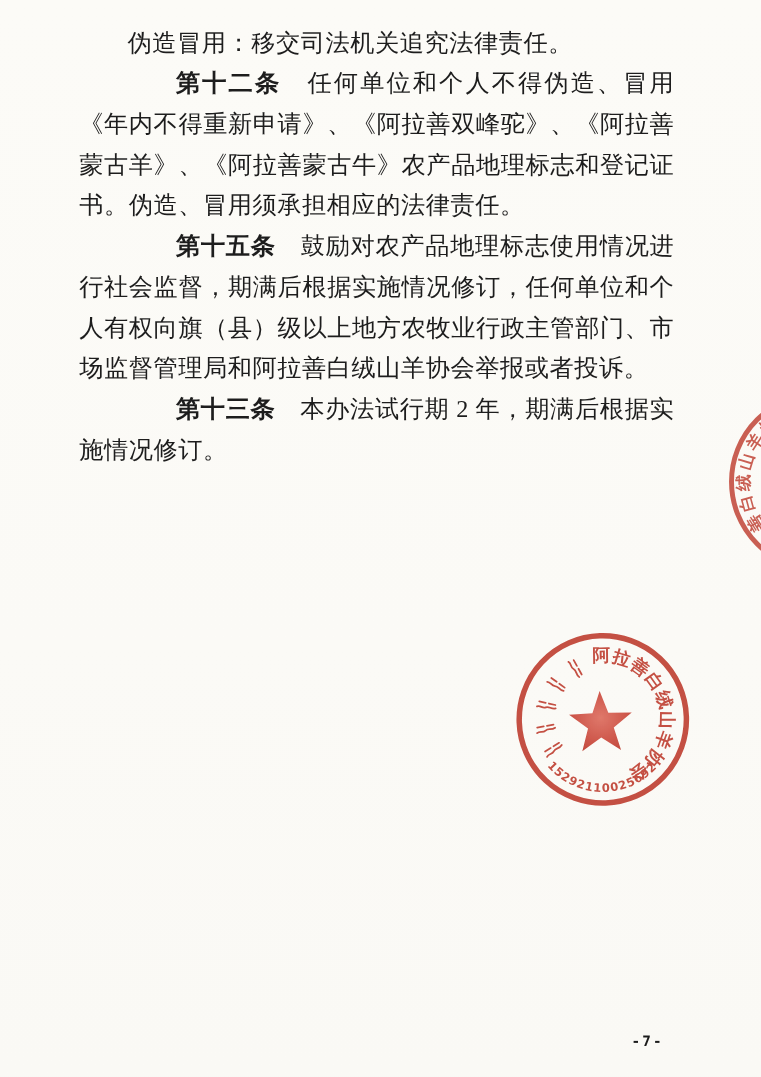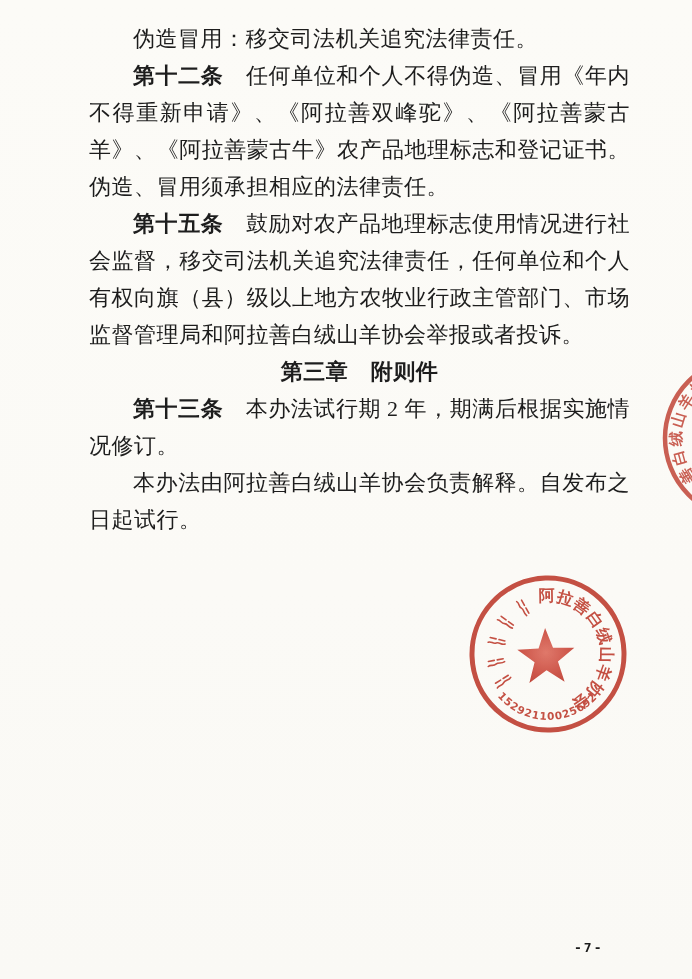"伪造冒用：移交司法机关追究法律责任。" .text-block { left: 89px -> 72px }
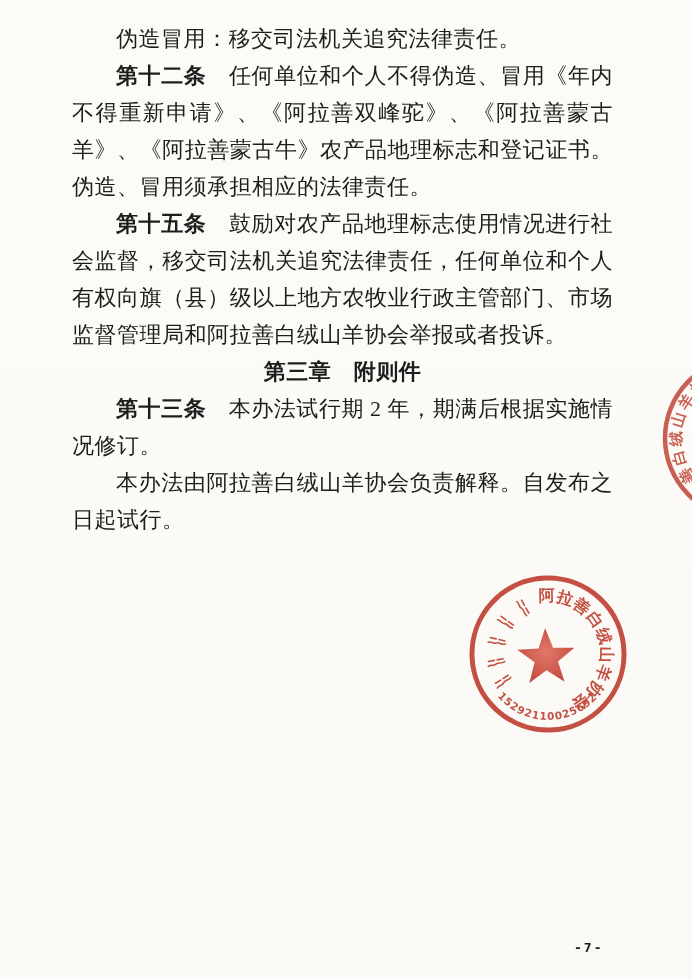"第十二条" .bold { margin-left: none -> 44px }
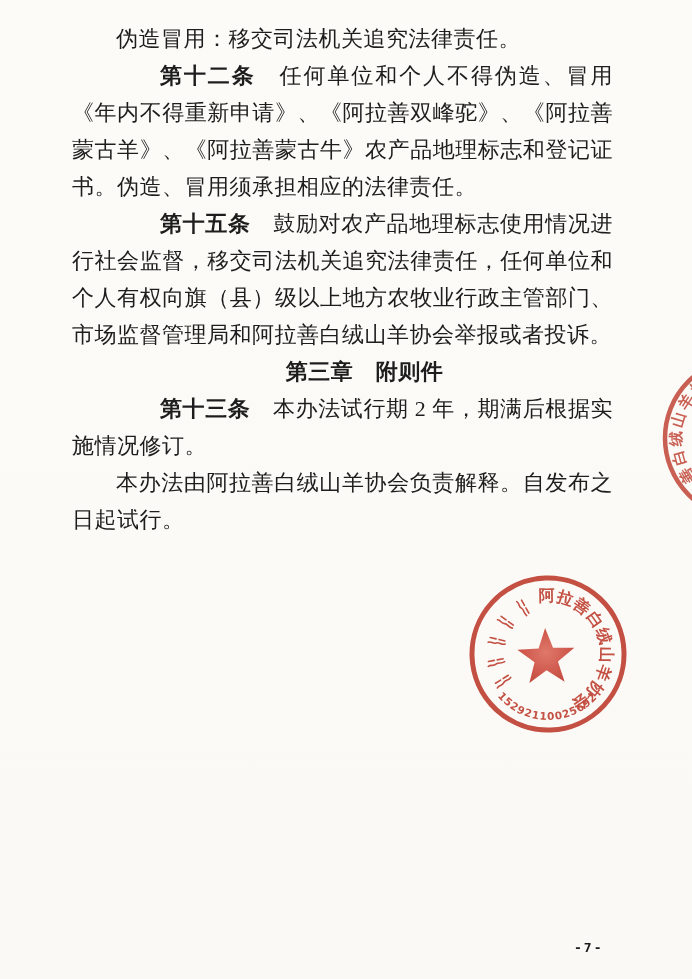"鼓励对农产品地理标志使用情况进行社会监督，移交司法机关追究法律责任，任何单位和个" span { text: 移交司法机关追究法律责任 -> 期满后根据实施情况修订 }
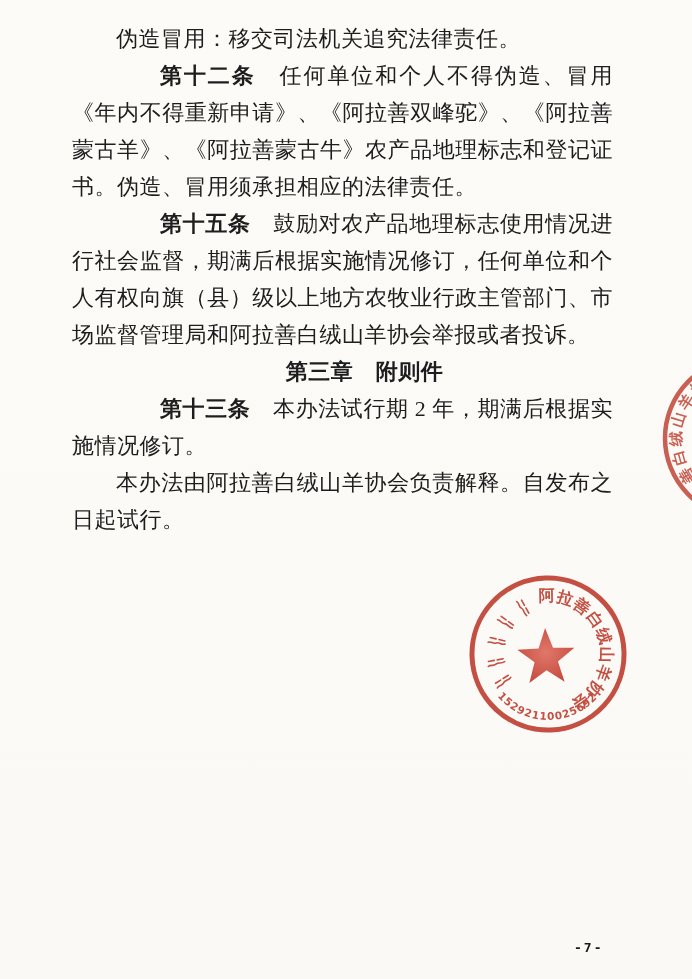"第三章 附则件" p.para { html: <p><span>第三章 附则件</span></p> -> none }
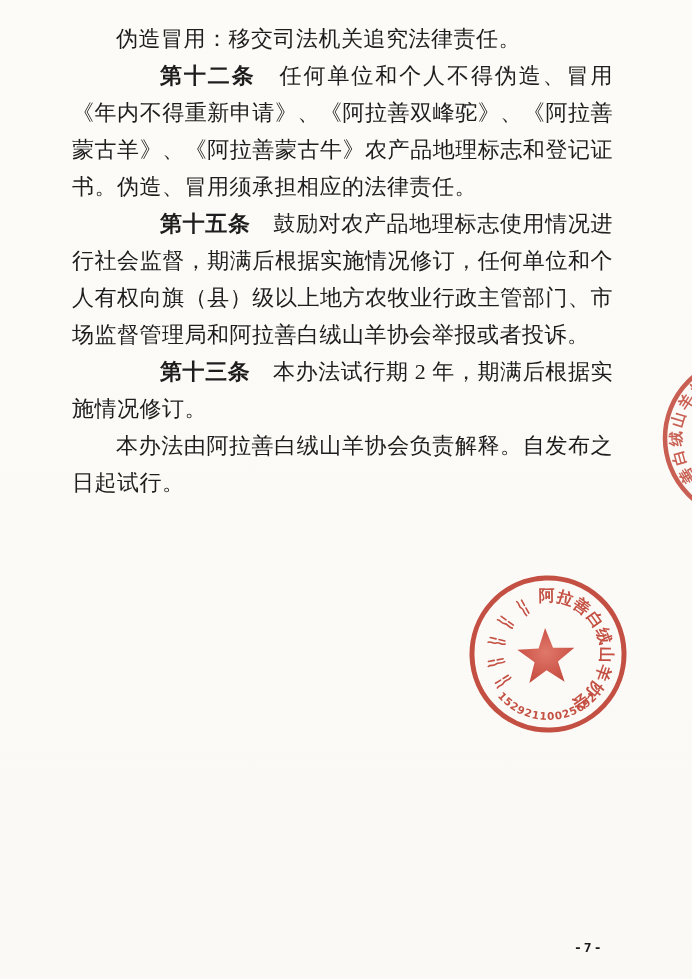"本办法由阿拉善白绒山羊协会负责解释。自发布之日起试行。" p.para { html: <p><span>本办法由阿拉善白绒山羊协会负责解释。自发布之日起试行。</span></p> -> none }
